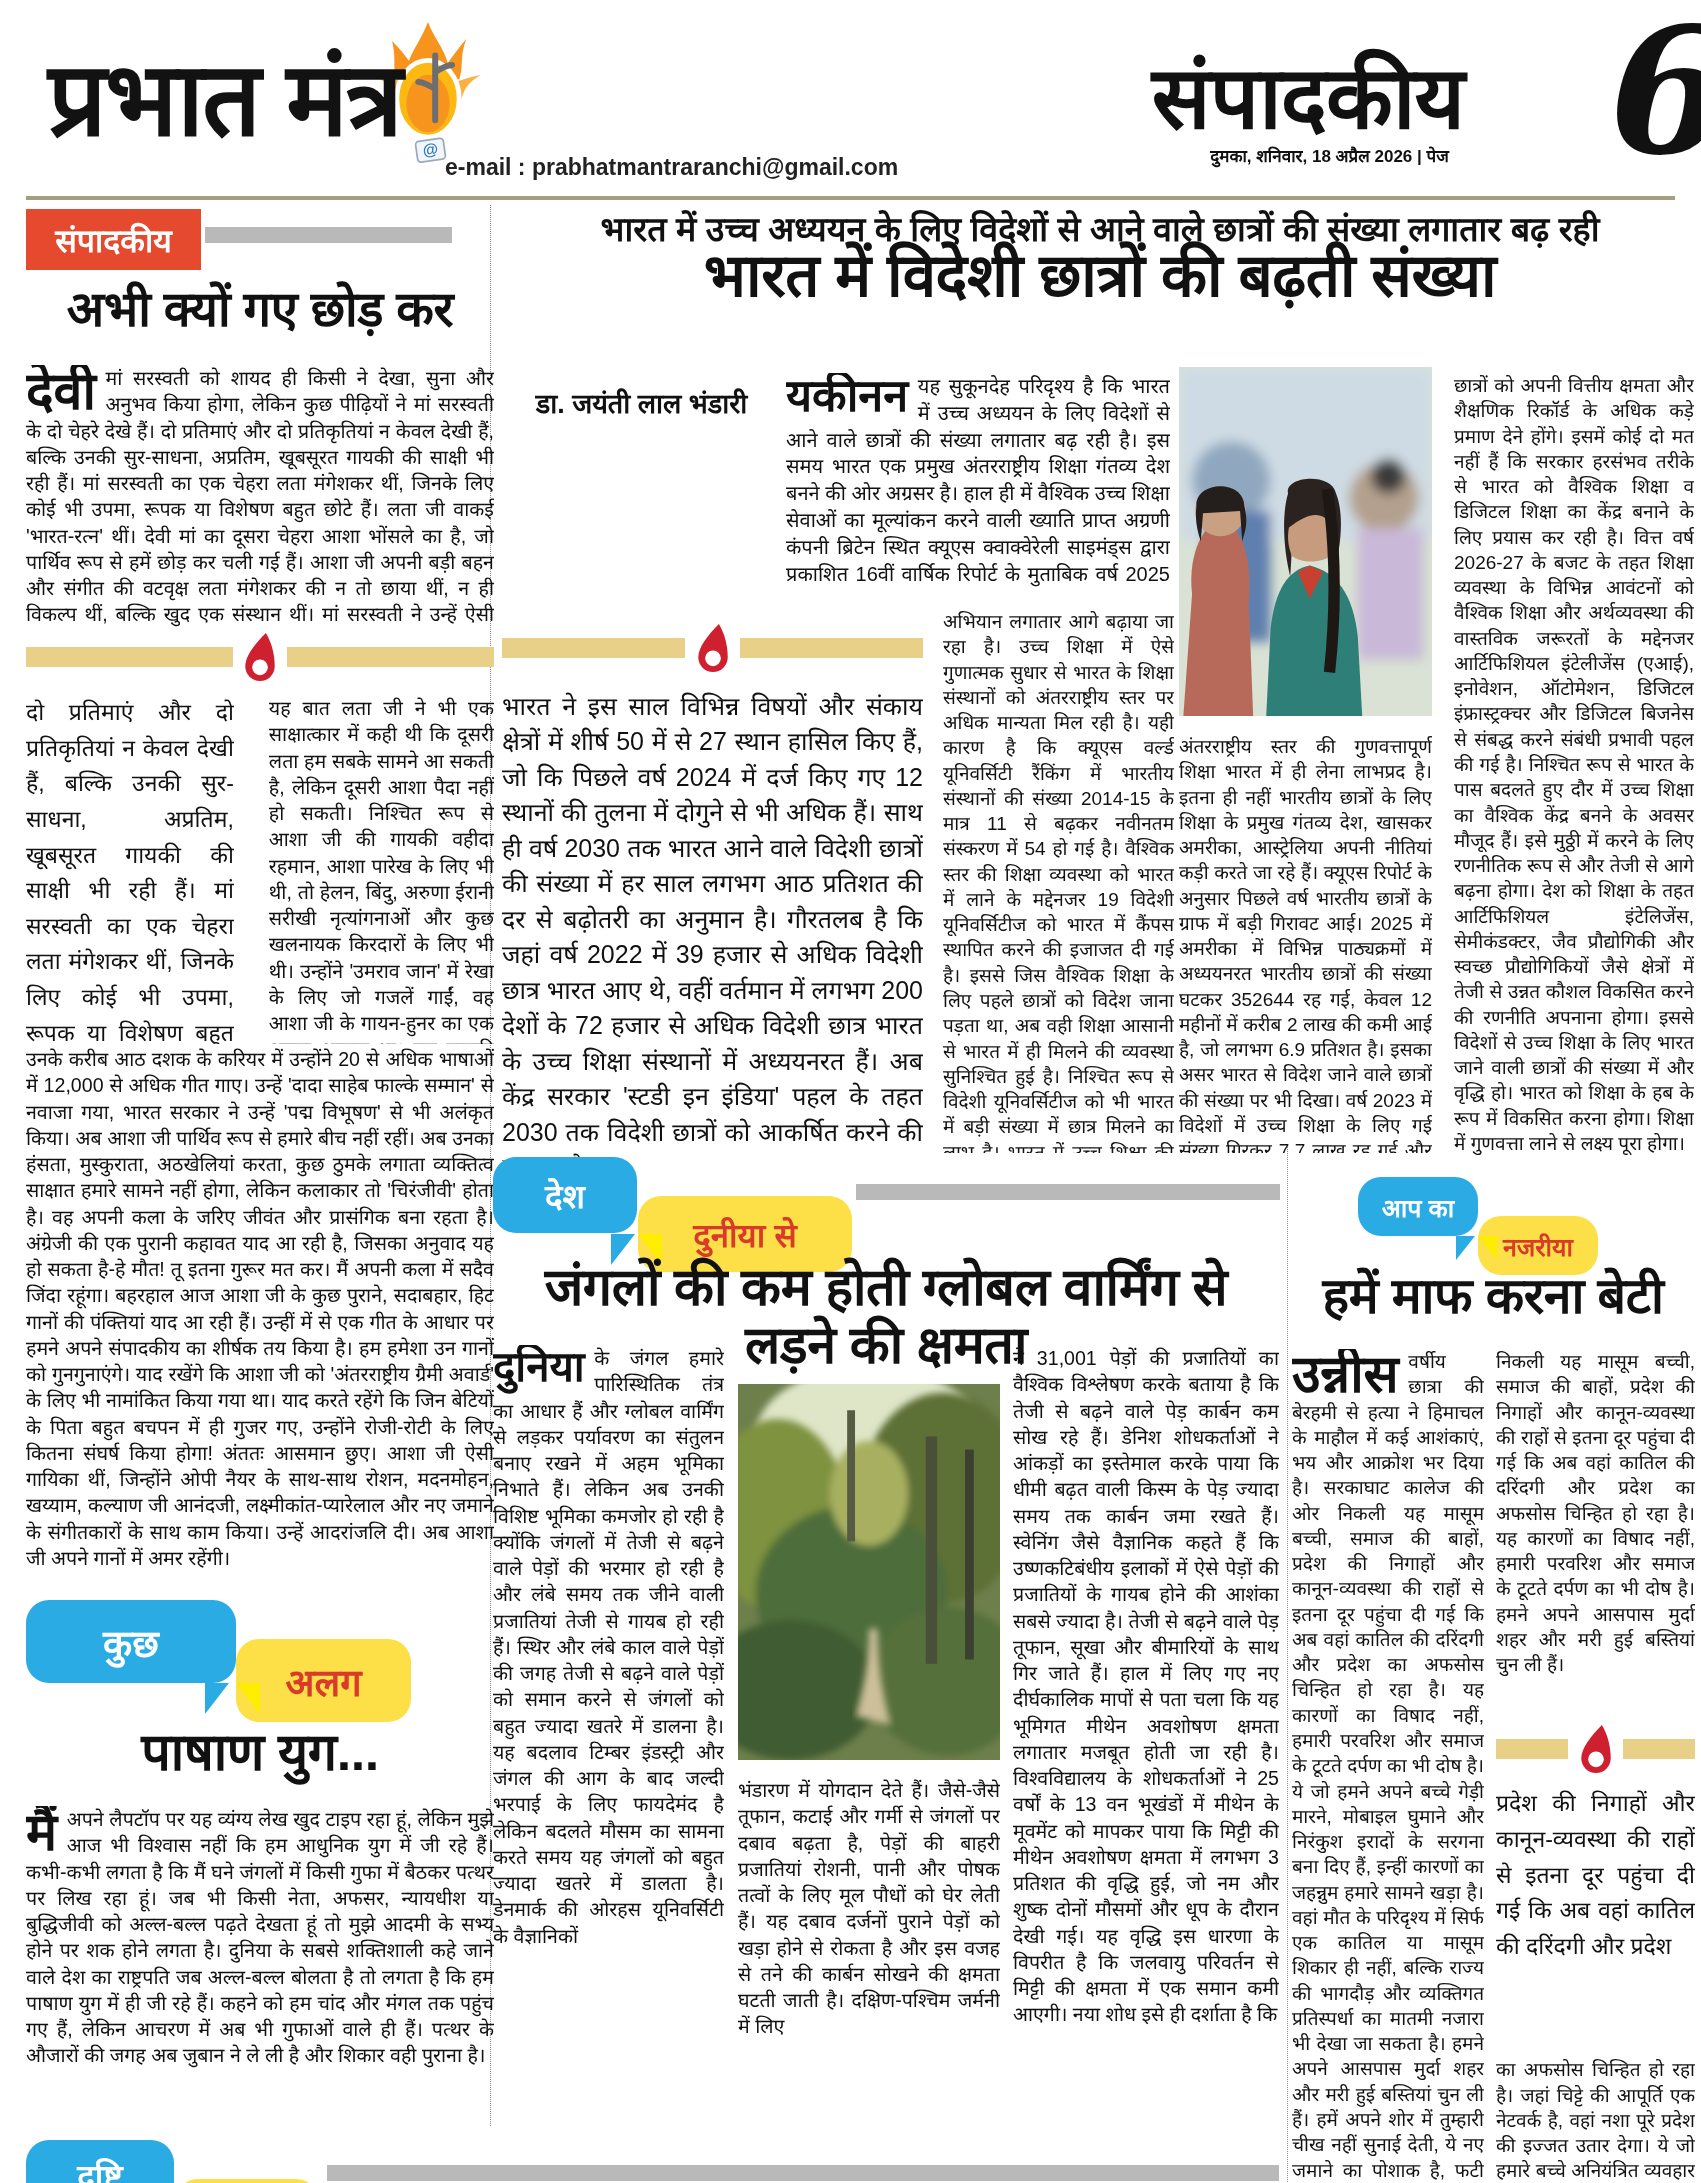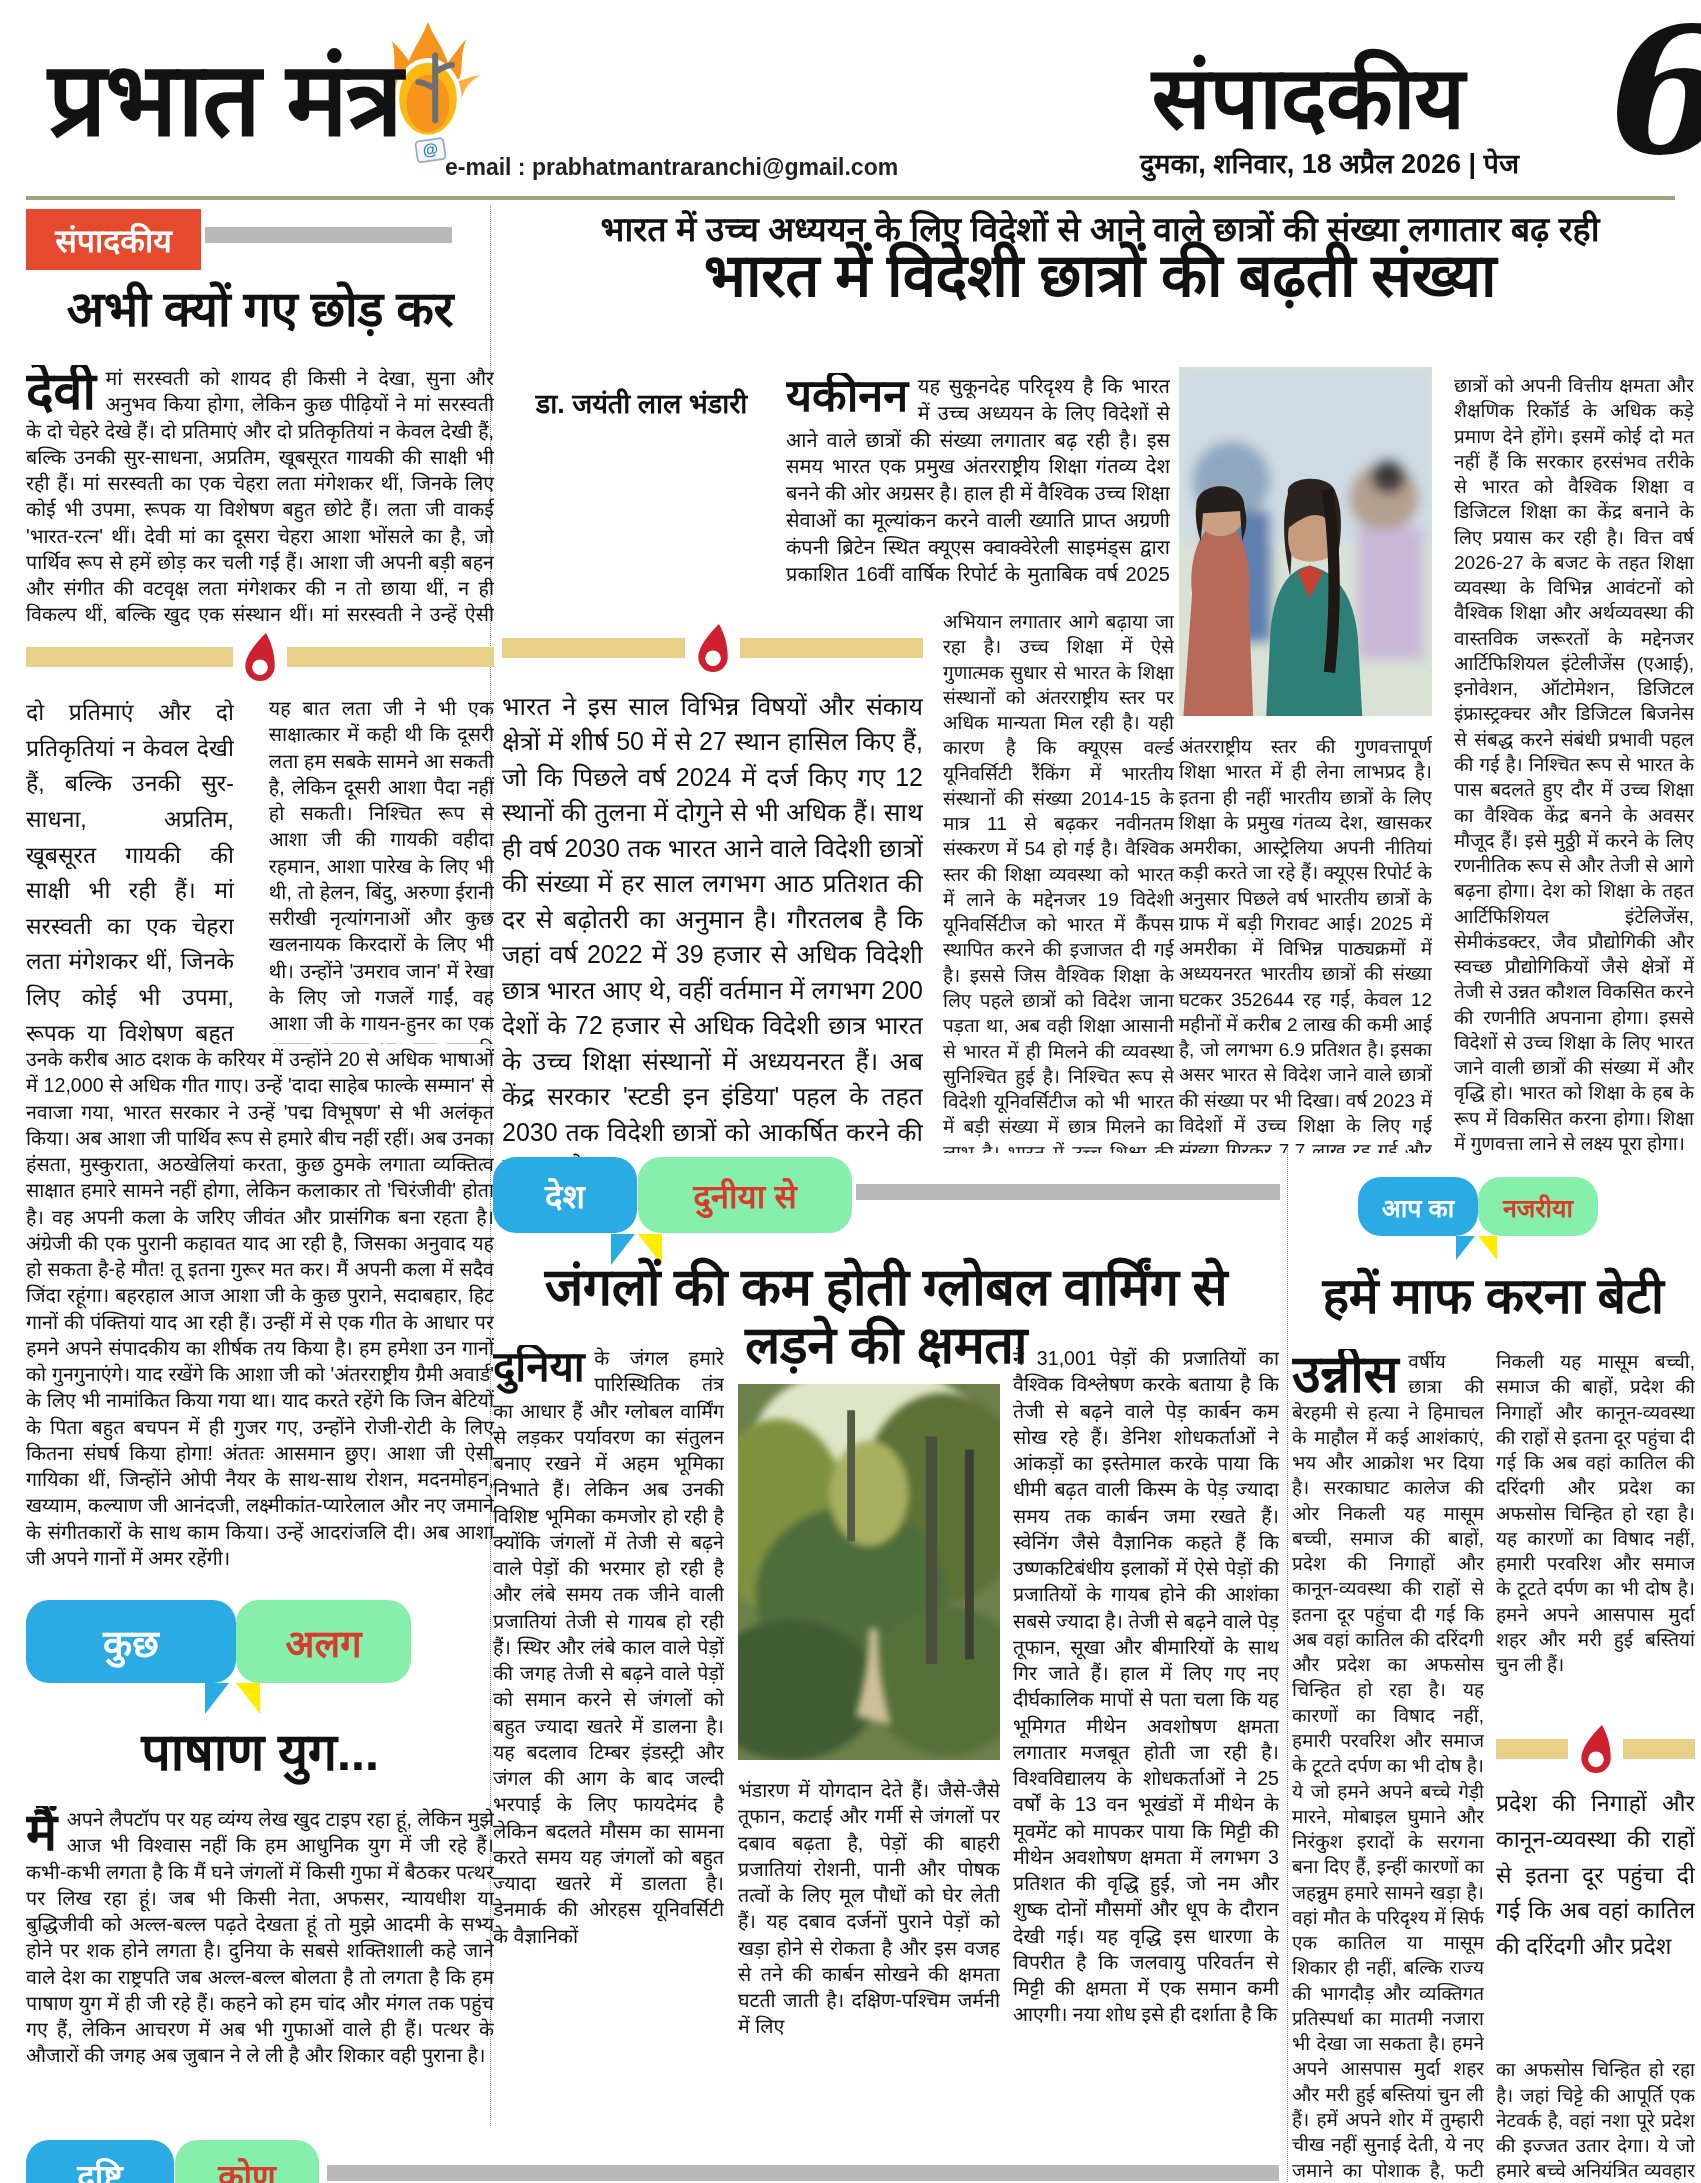"दुमका, शनिवार, 18 अप्रैल 2026" div.abs { font-size: 27px -> 17px }
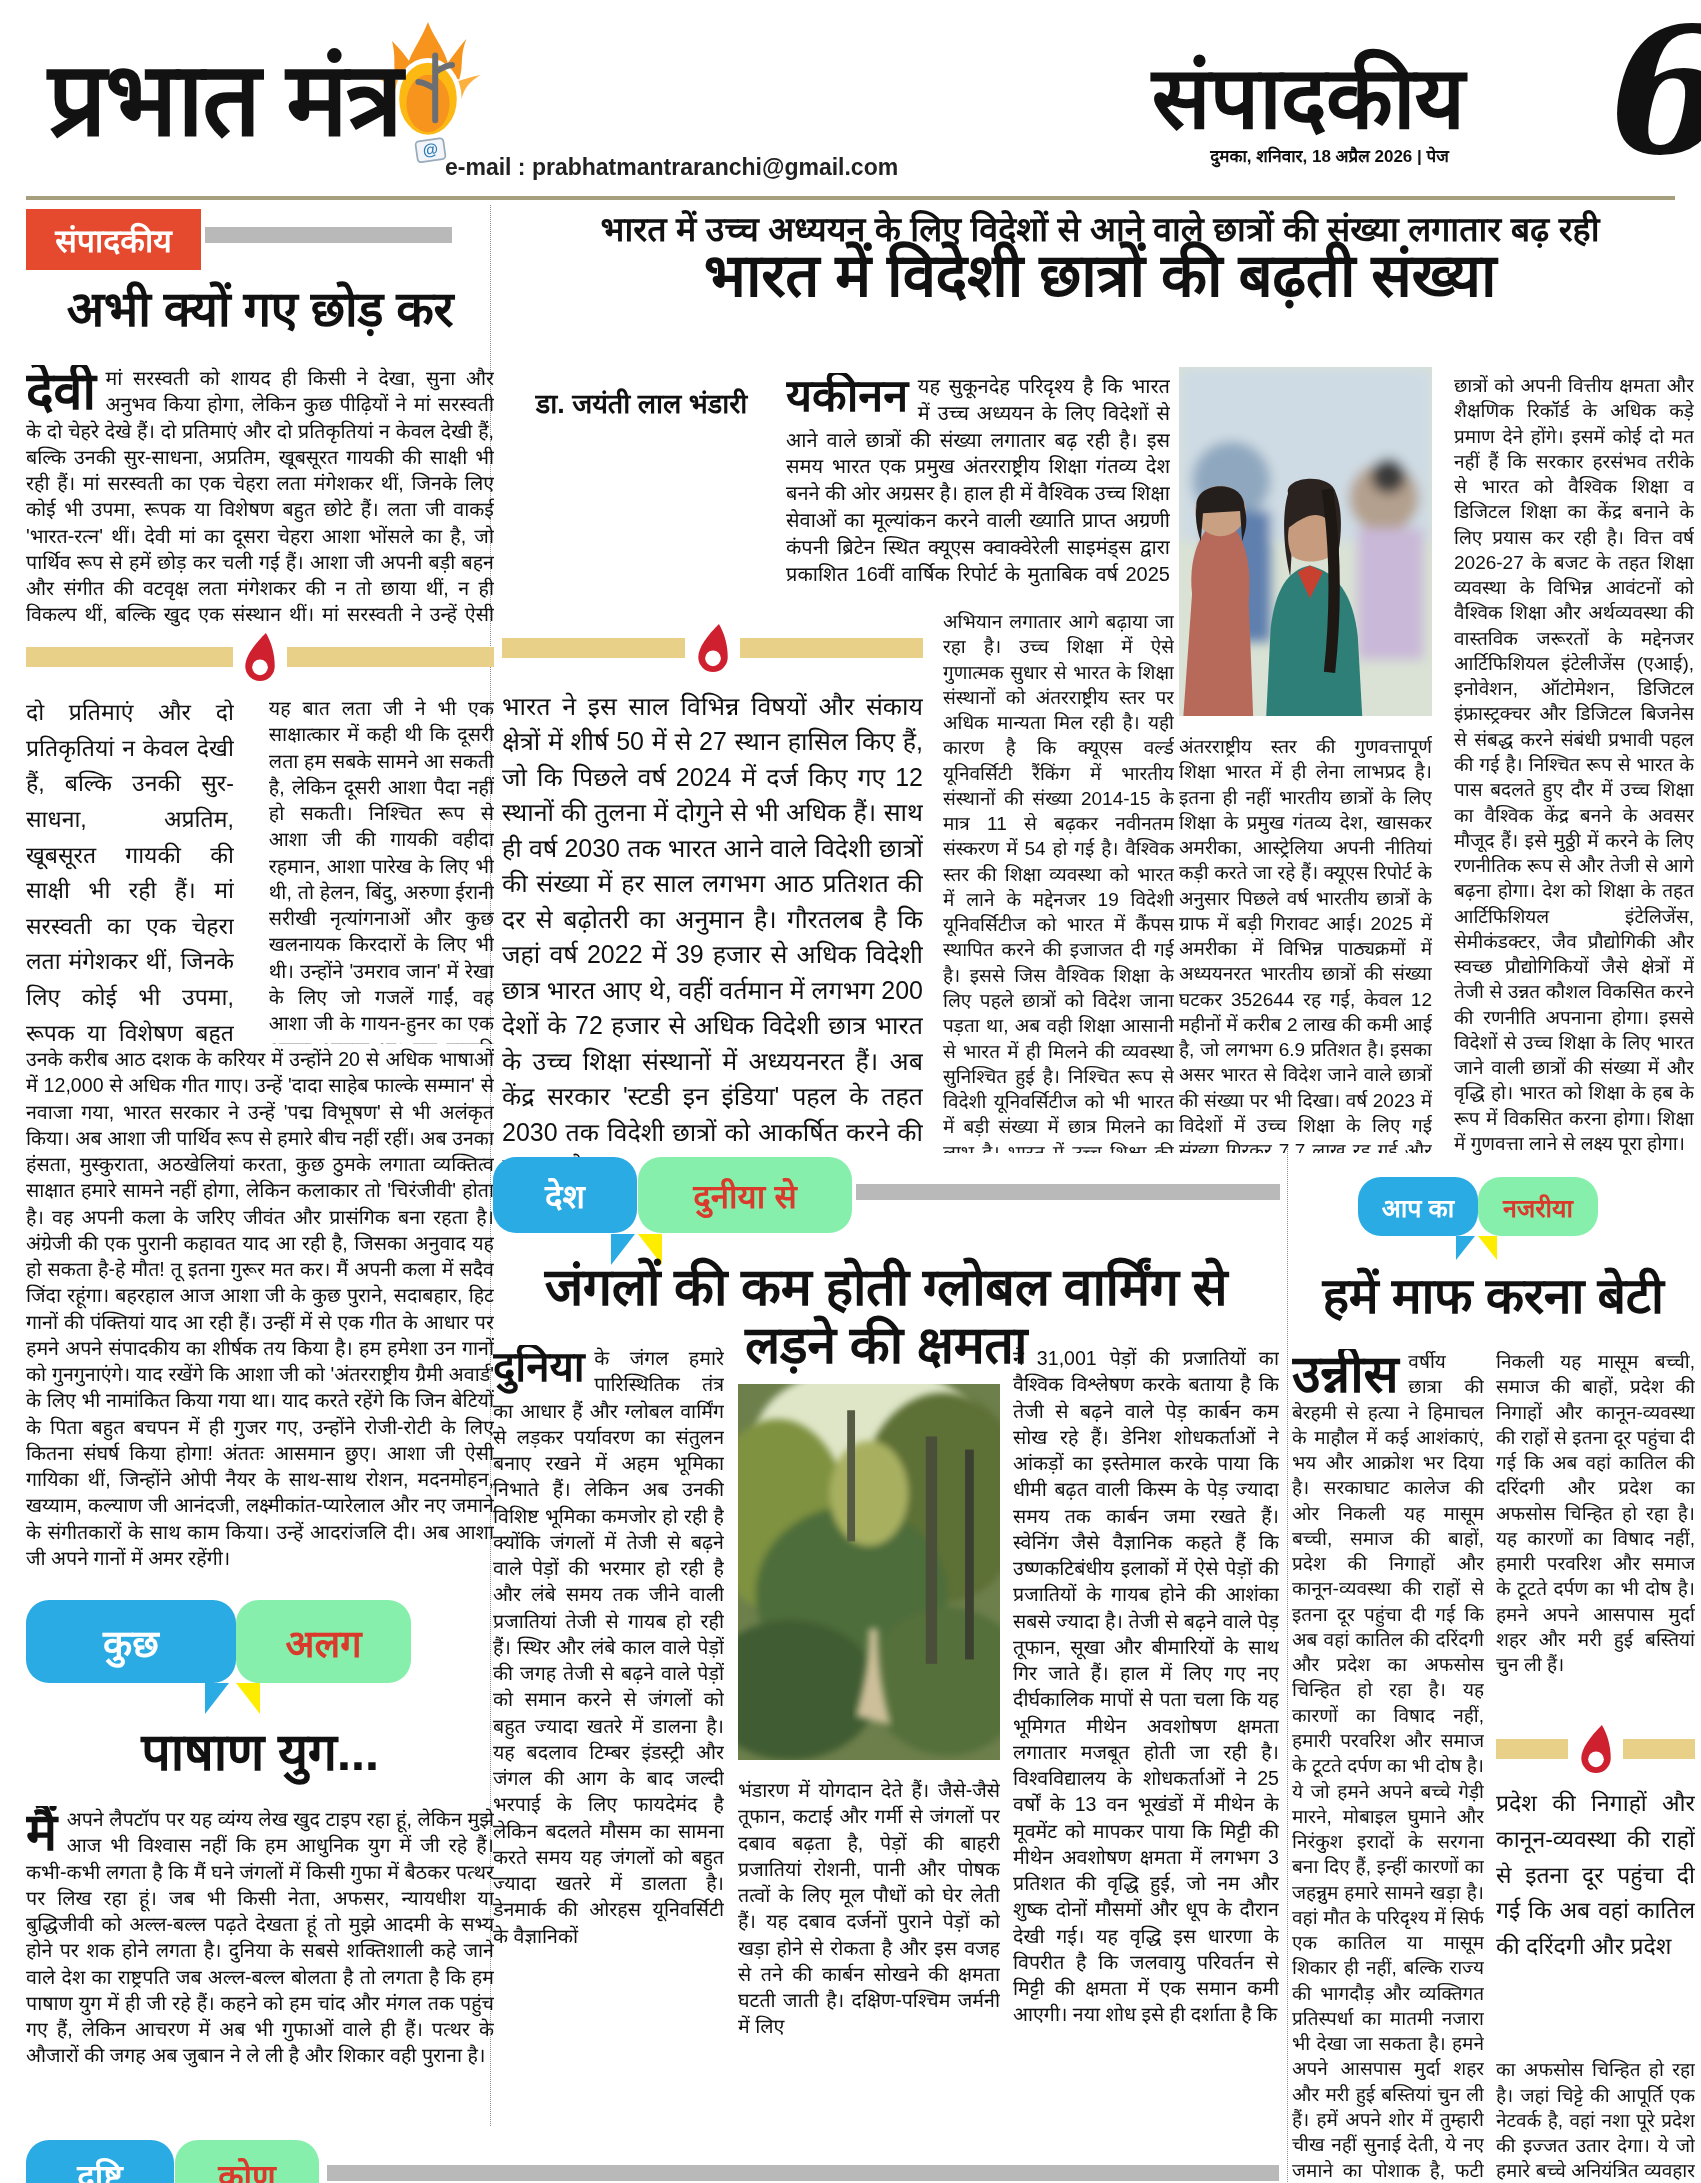"दुनीया से" .bub-yellow { background: #86efac -> #fde047; margin-top: none -> 39px }
